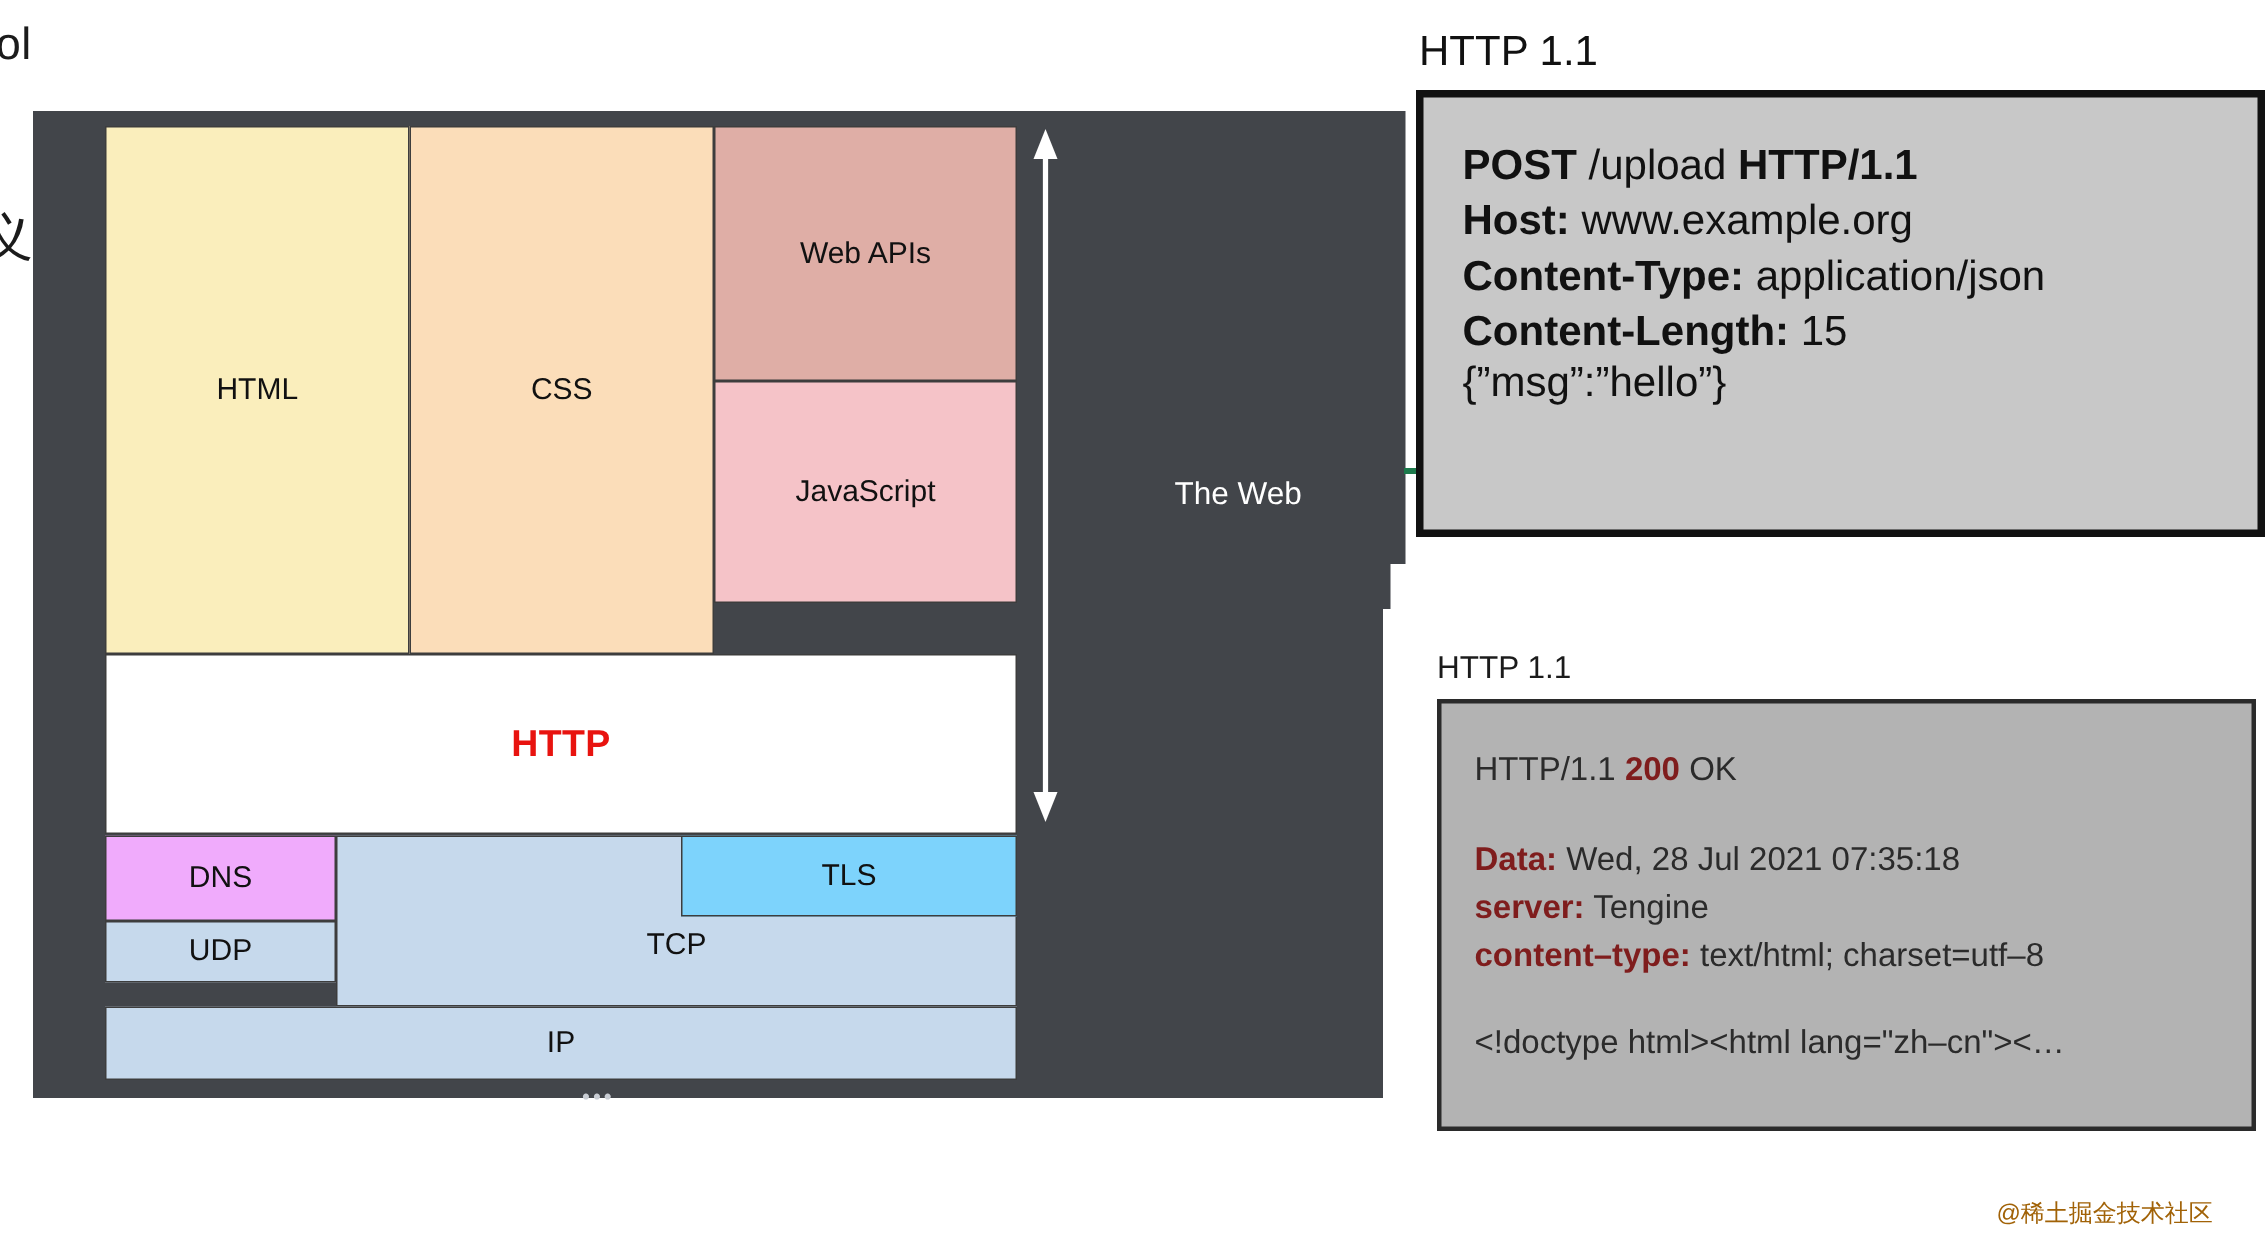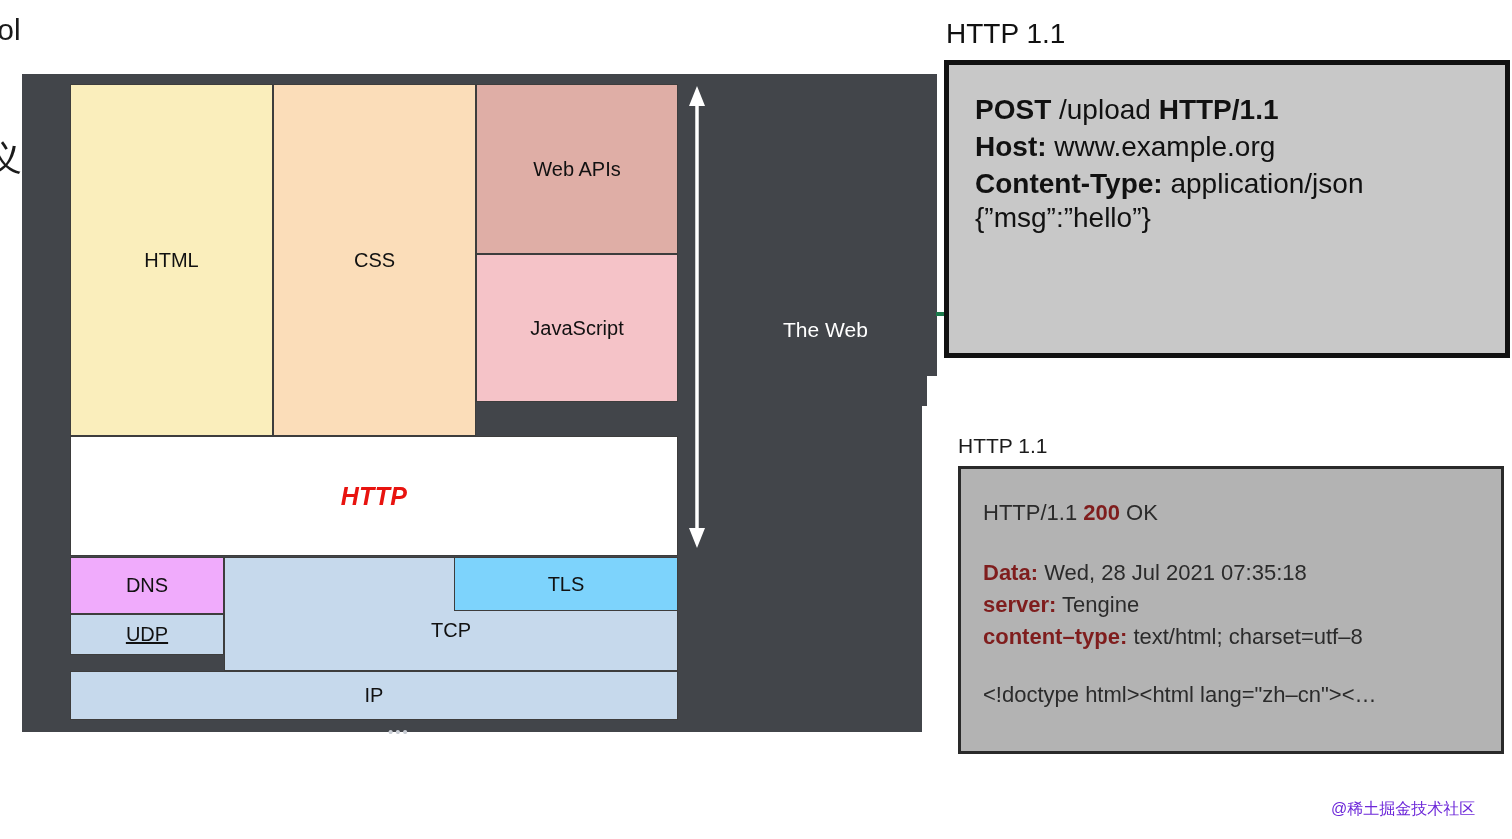"Content-Length: 15" div.req-line { html: none -> <div> <b>Content-Length:</b> <span>15</span> </div> }
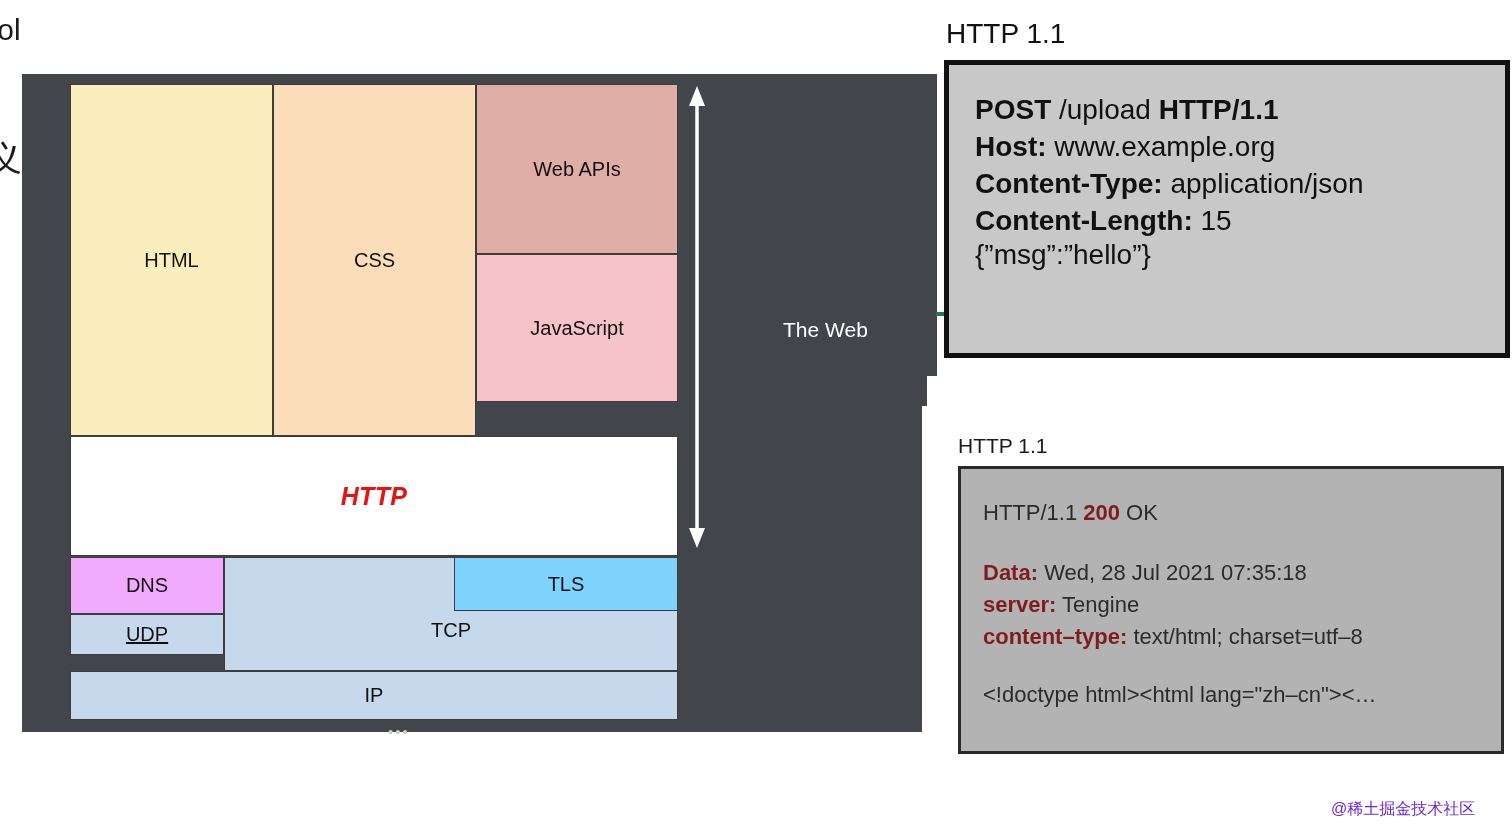"HTTP" #box-http .http-label { font-style: italic -> none }
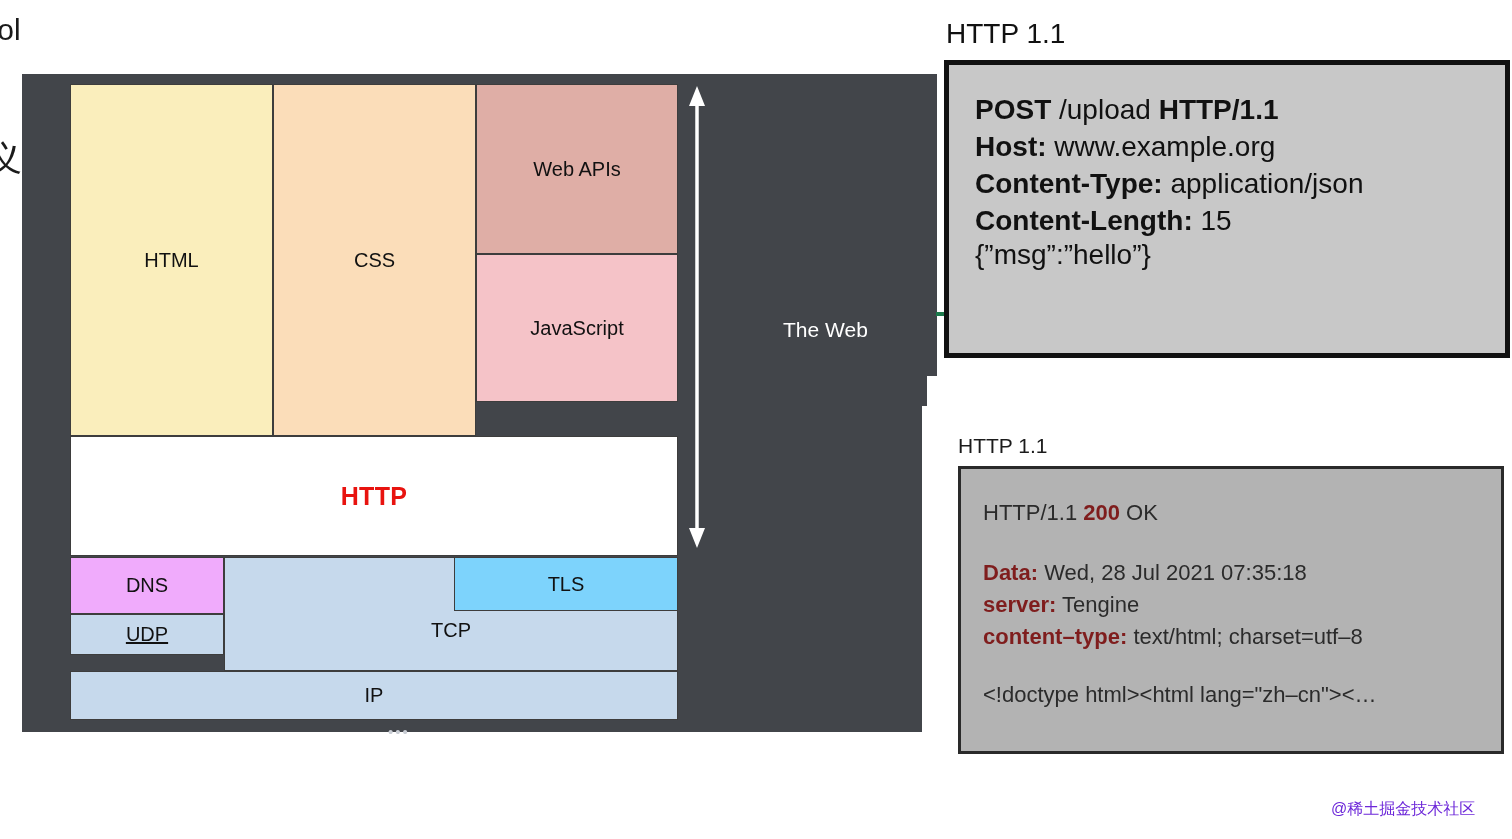"UDP" #box-udp { text-decoration: underline -> none }
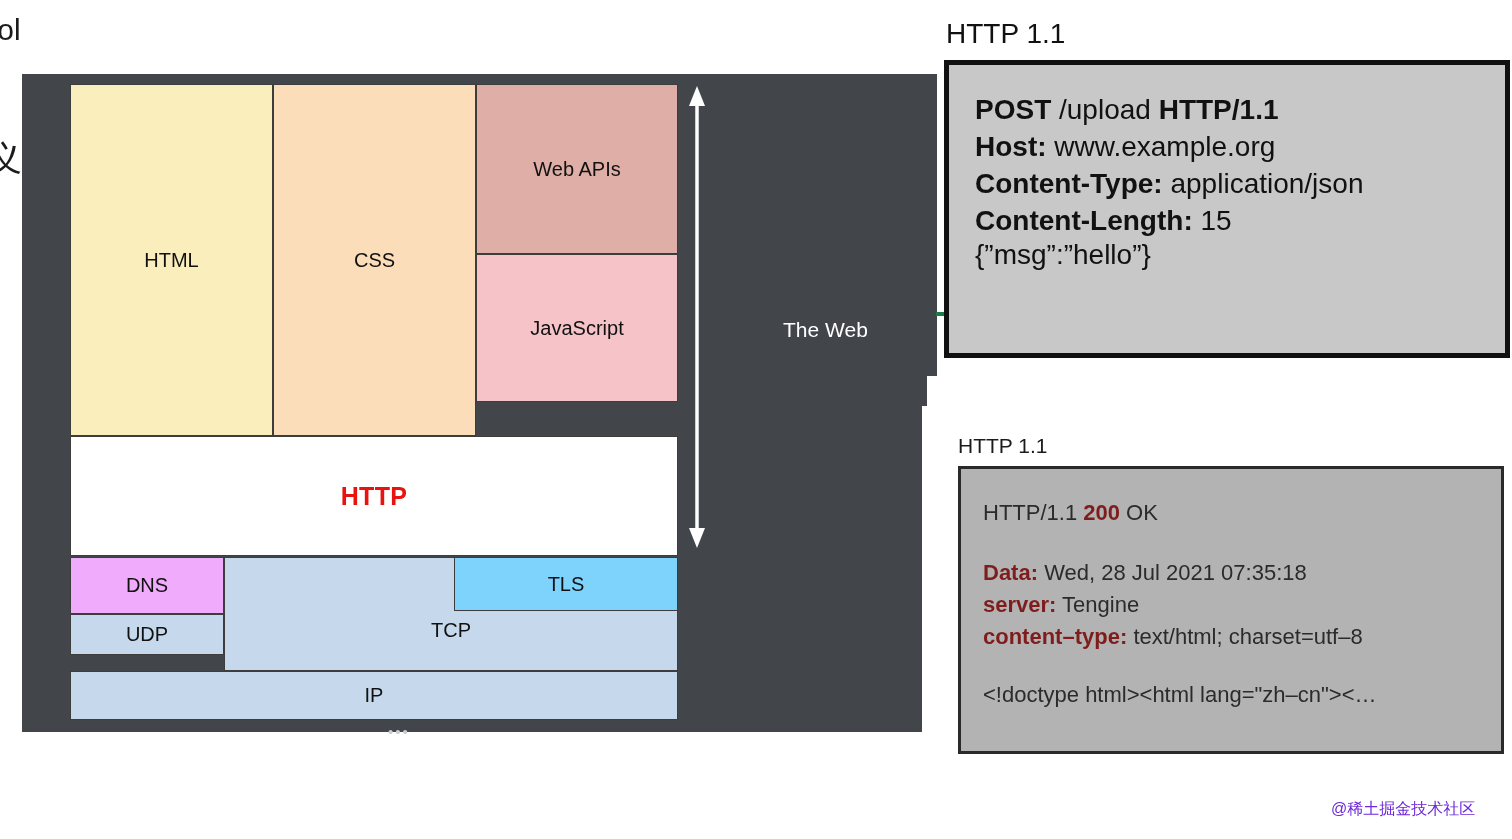"@稀土掘金技术社区" #watermark { color: #6d28d9 -> #a16207 }
